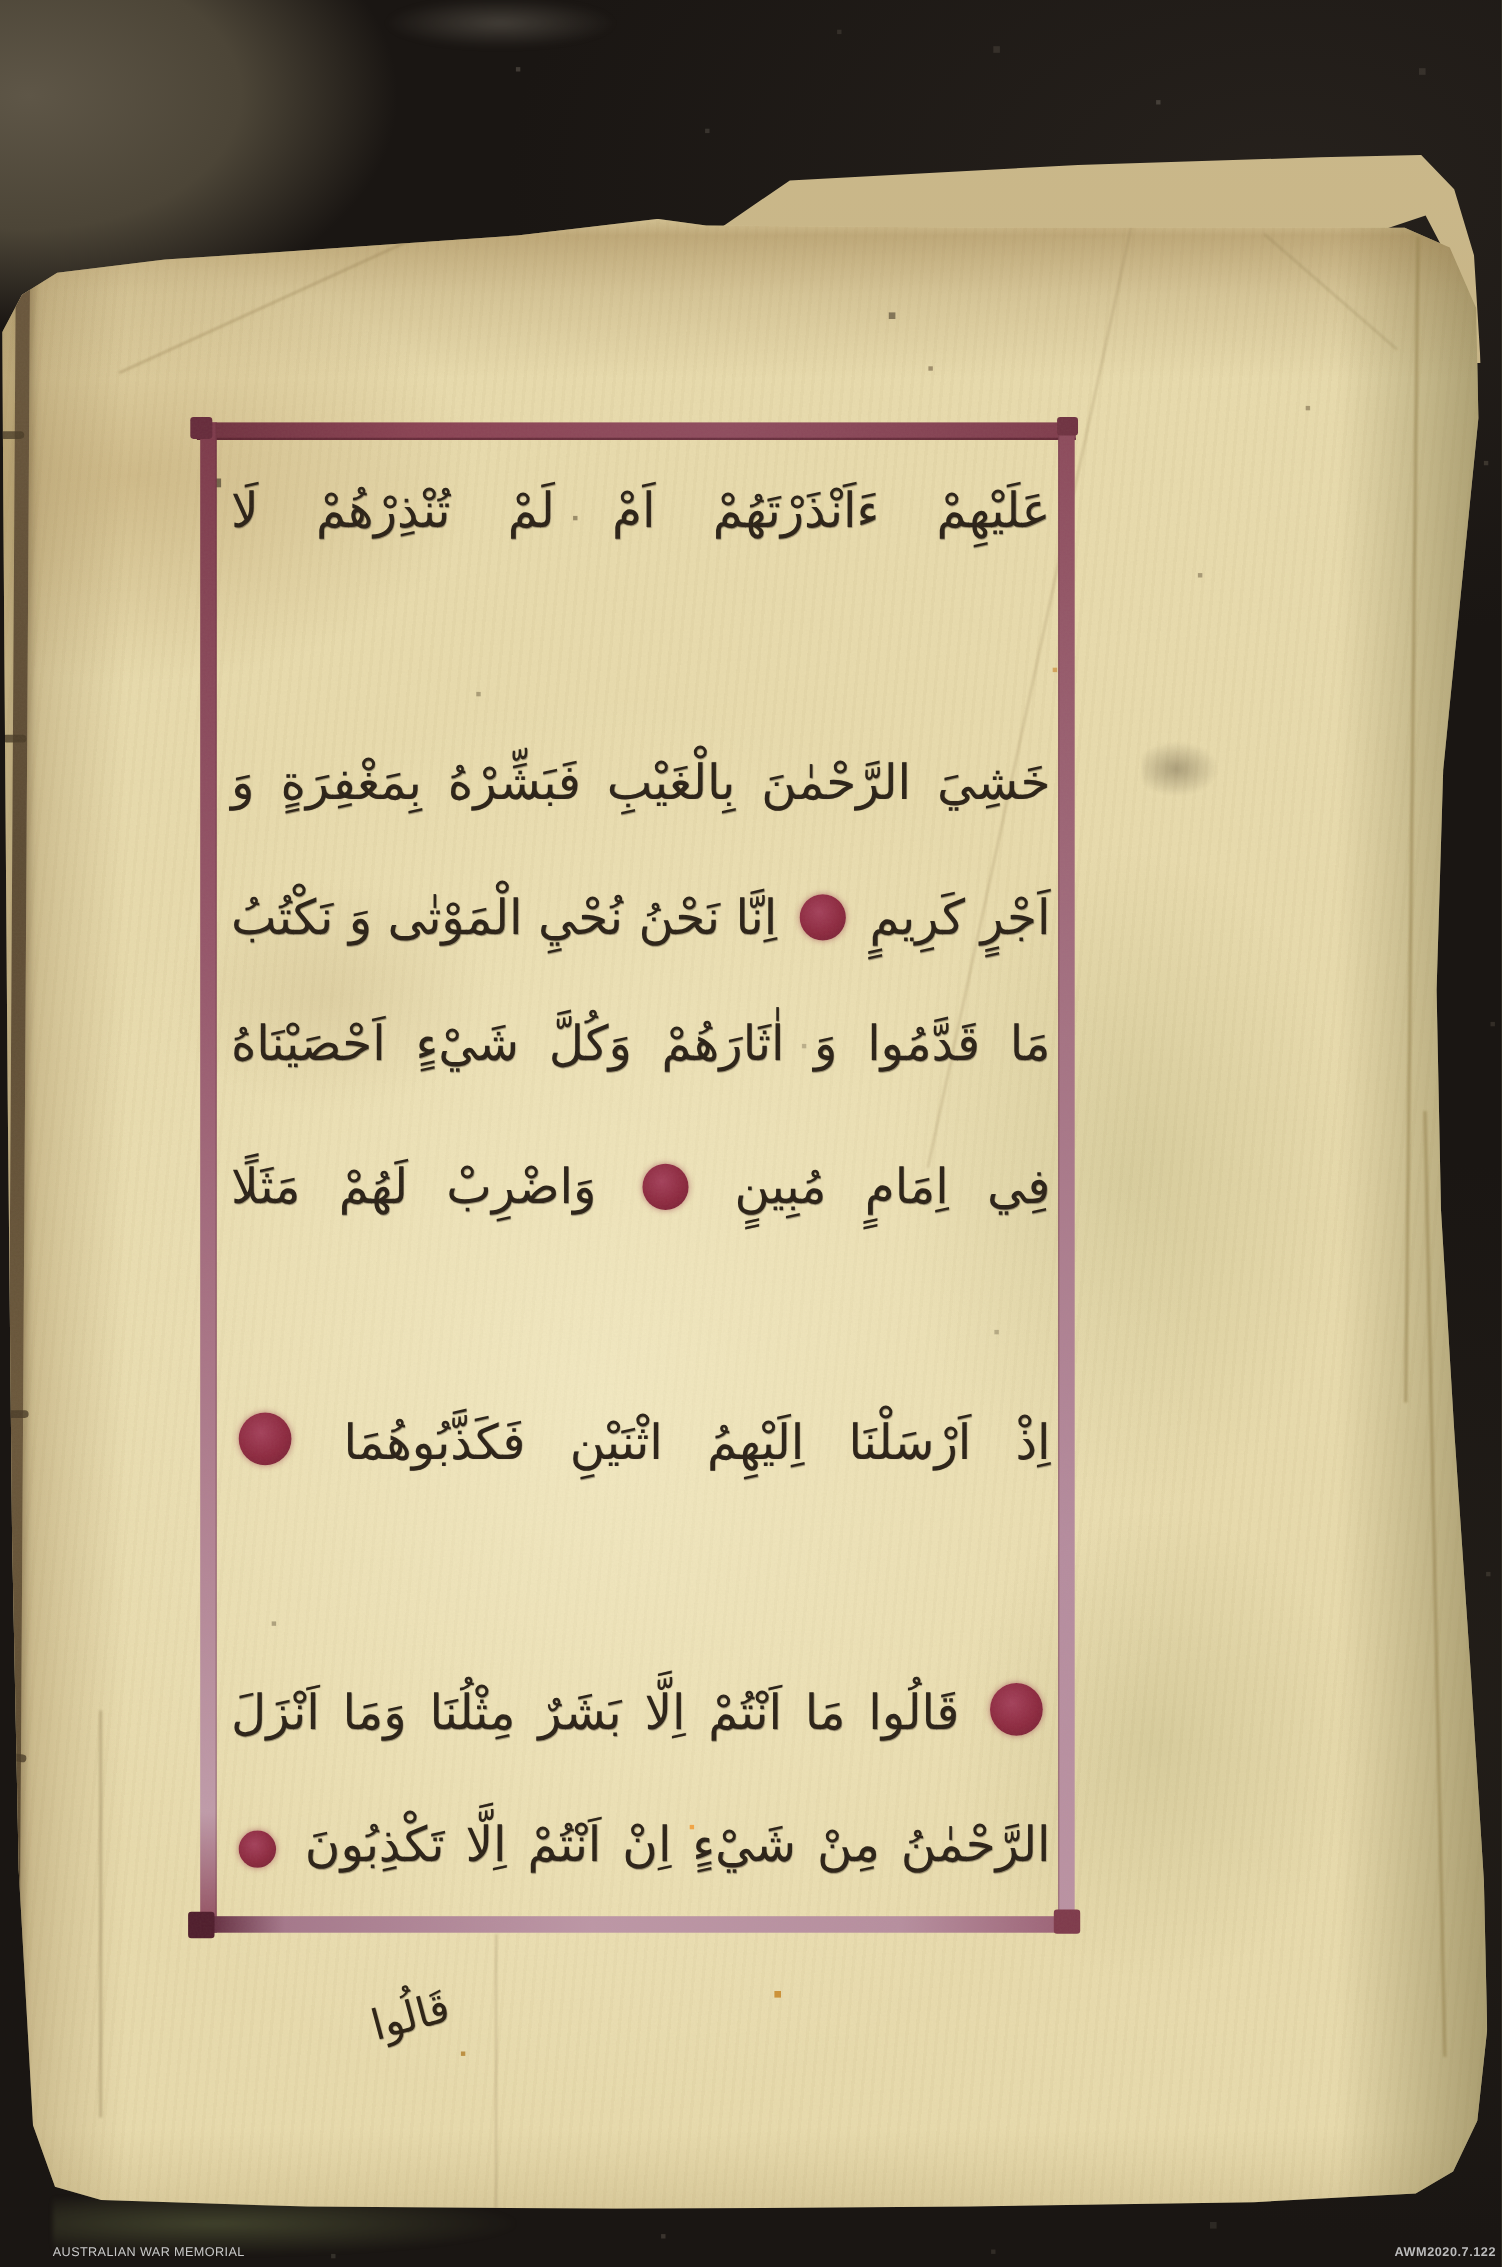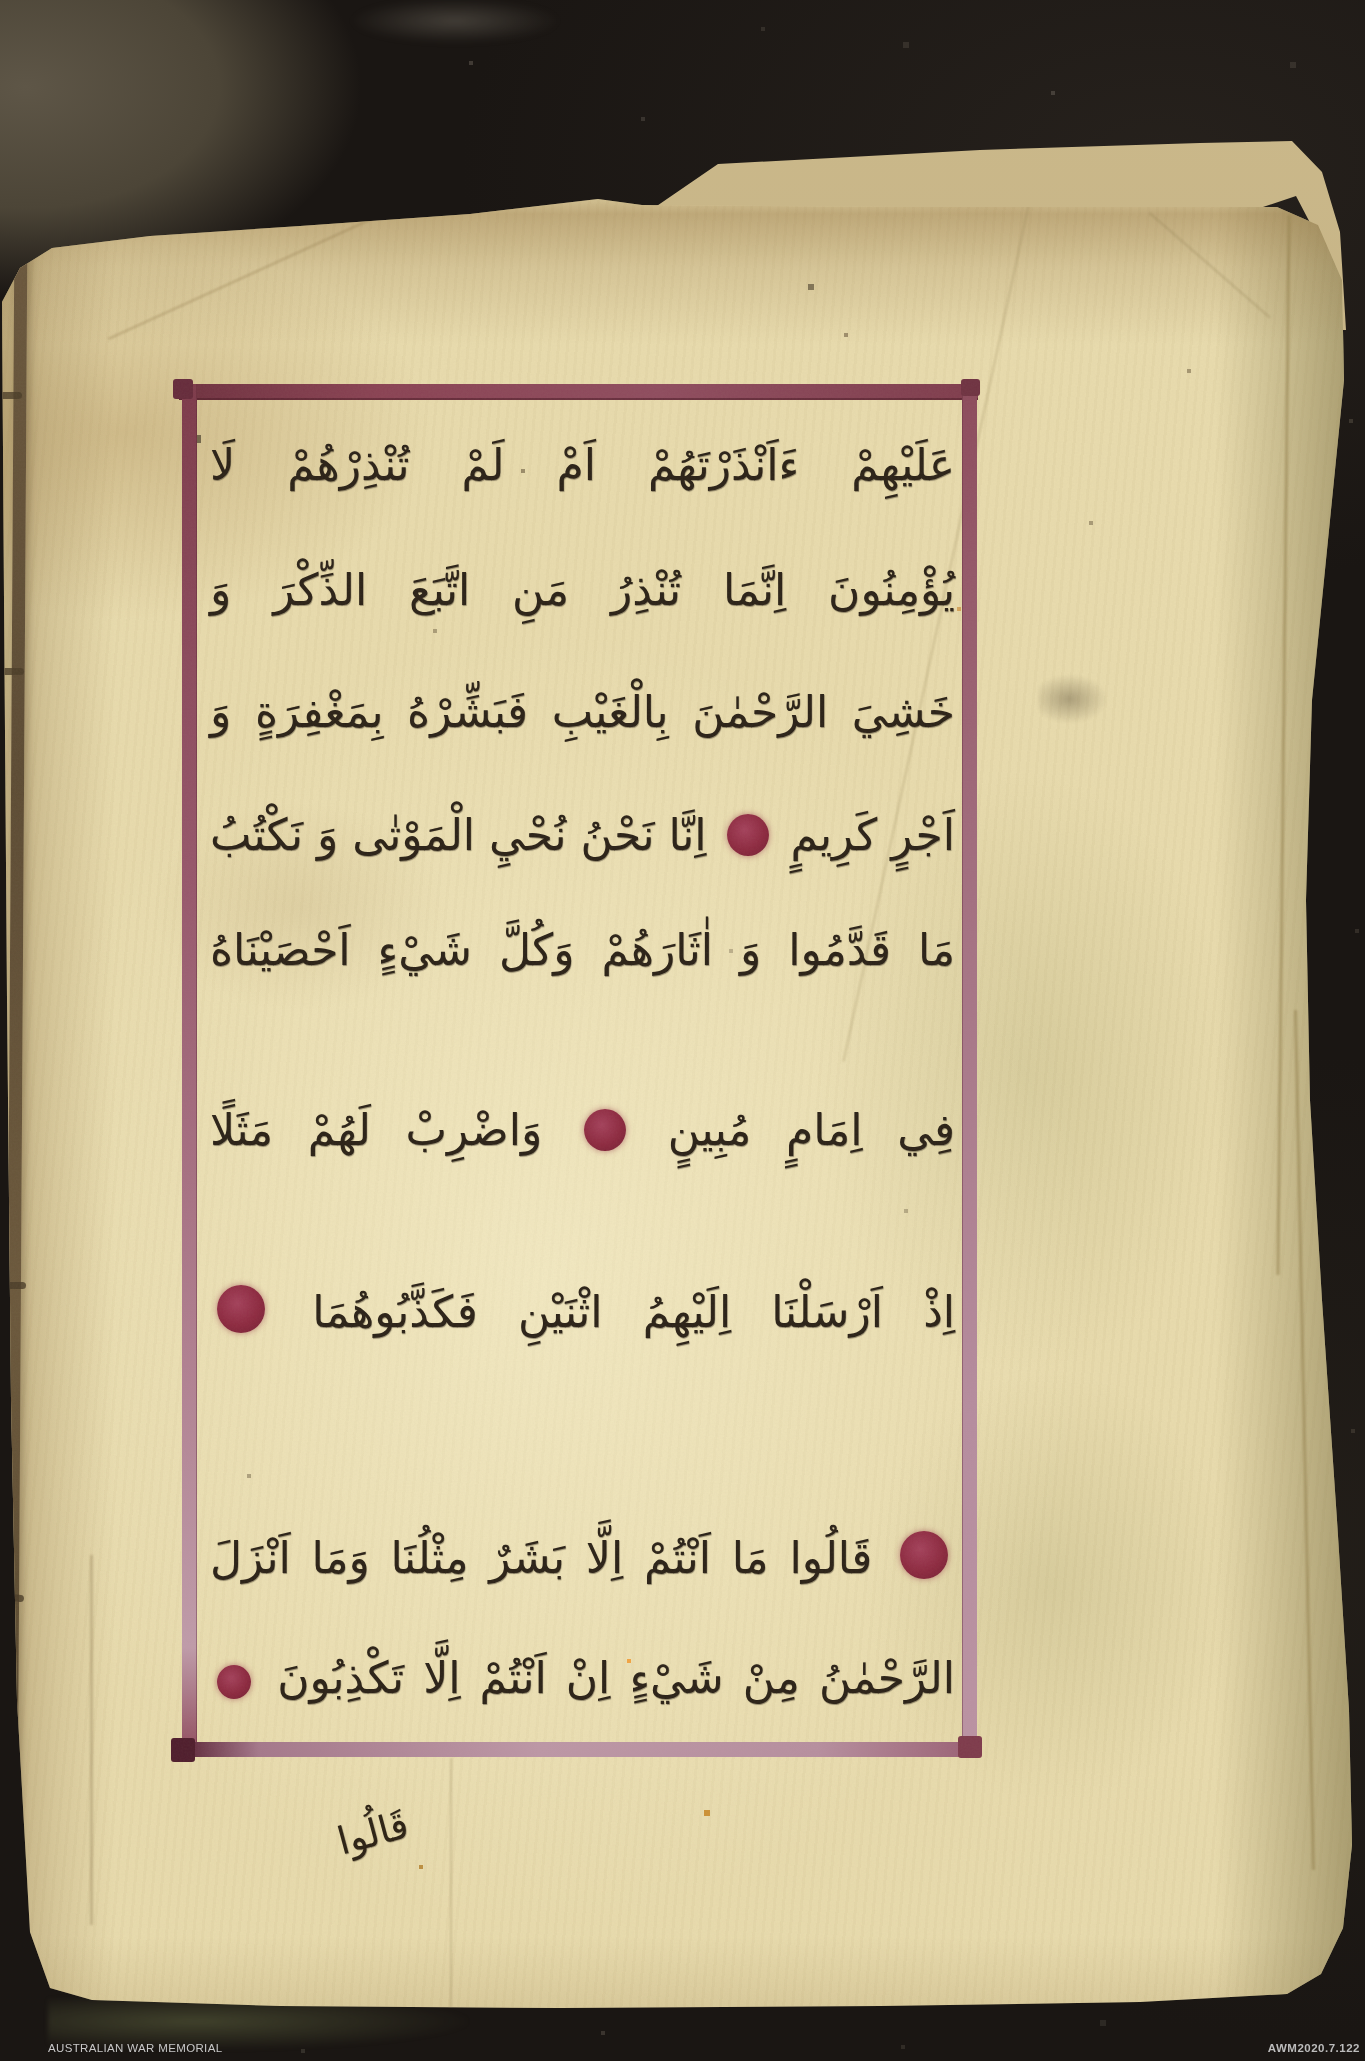"يُؤْمِنُونَ اِنَّمَا تُنْذِرُ مَنِ" div.line { html: <div><span>يُؤْمِنُونَ اِنَّمَا تُنْذِرُ مَنِ اتَّبَعَ الذِّكْرَ وَ</span> </div> -> none }
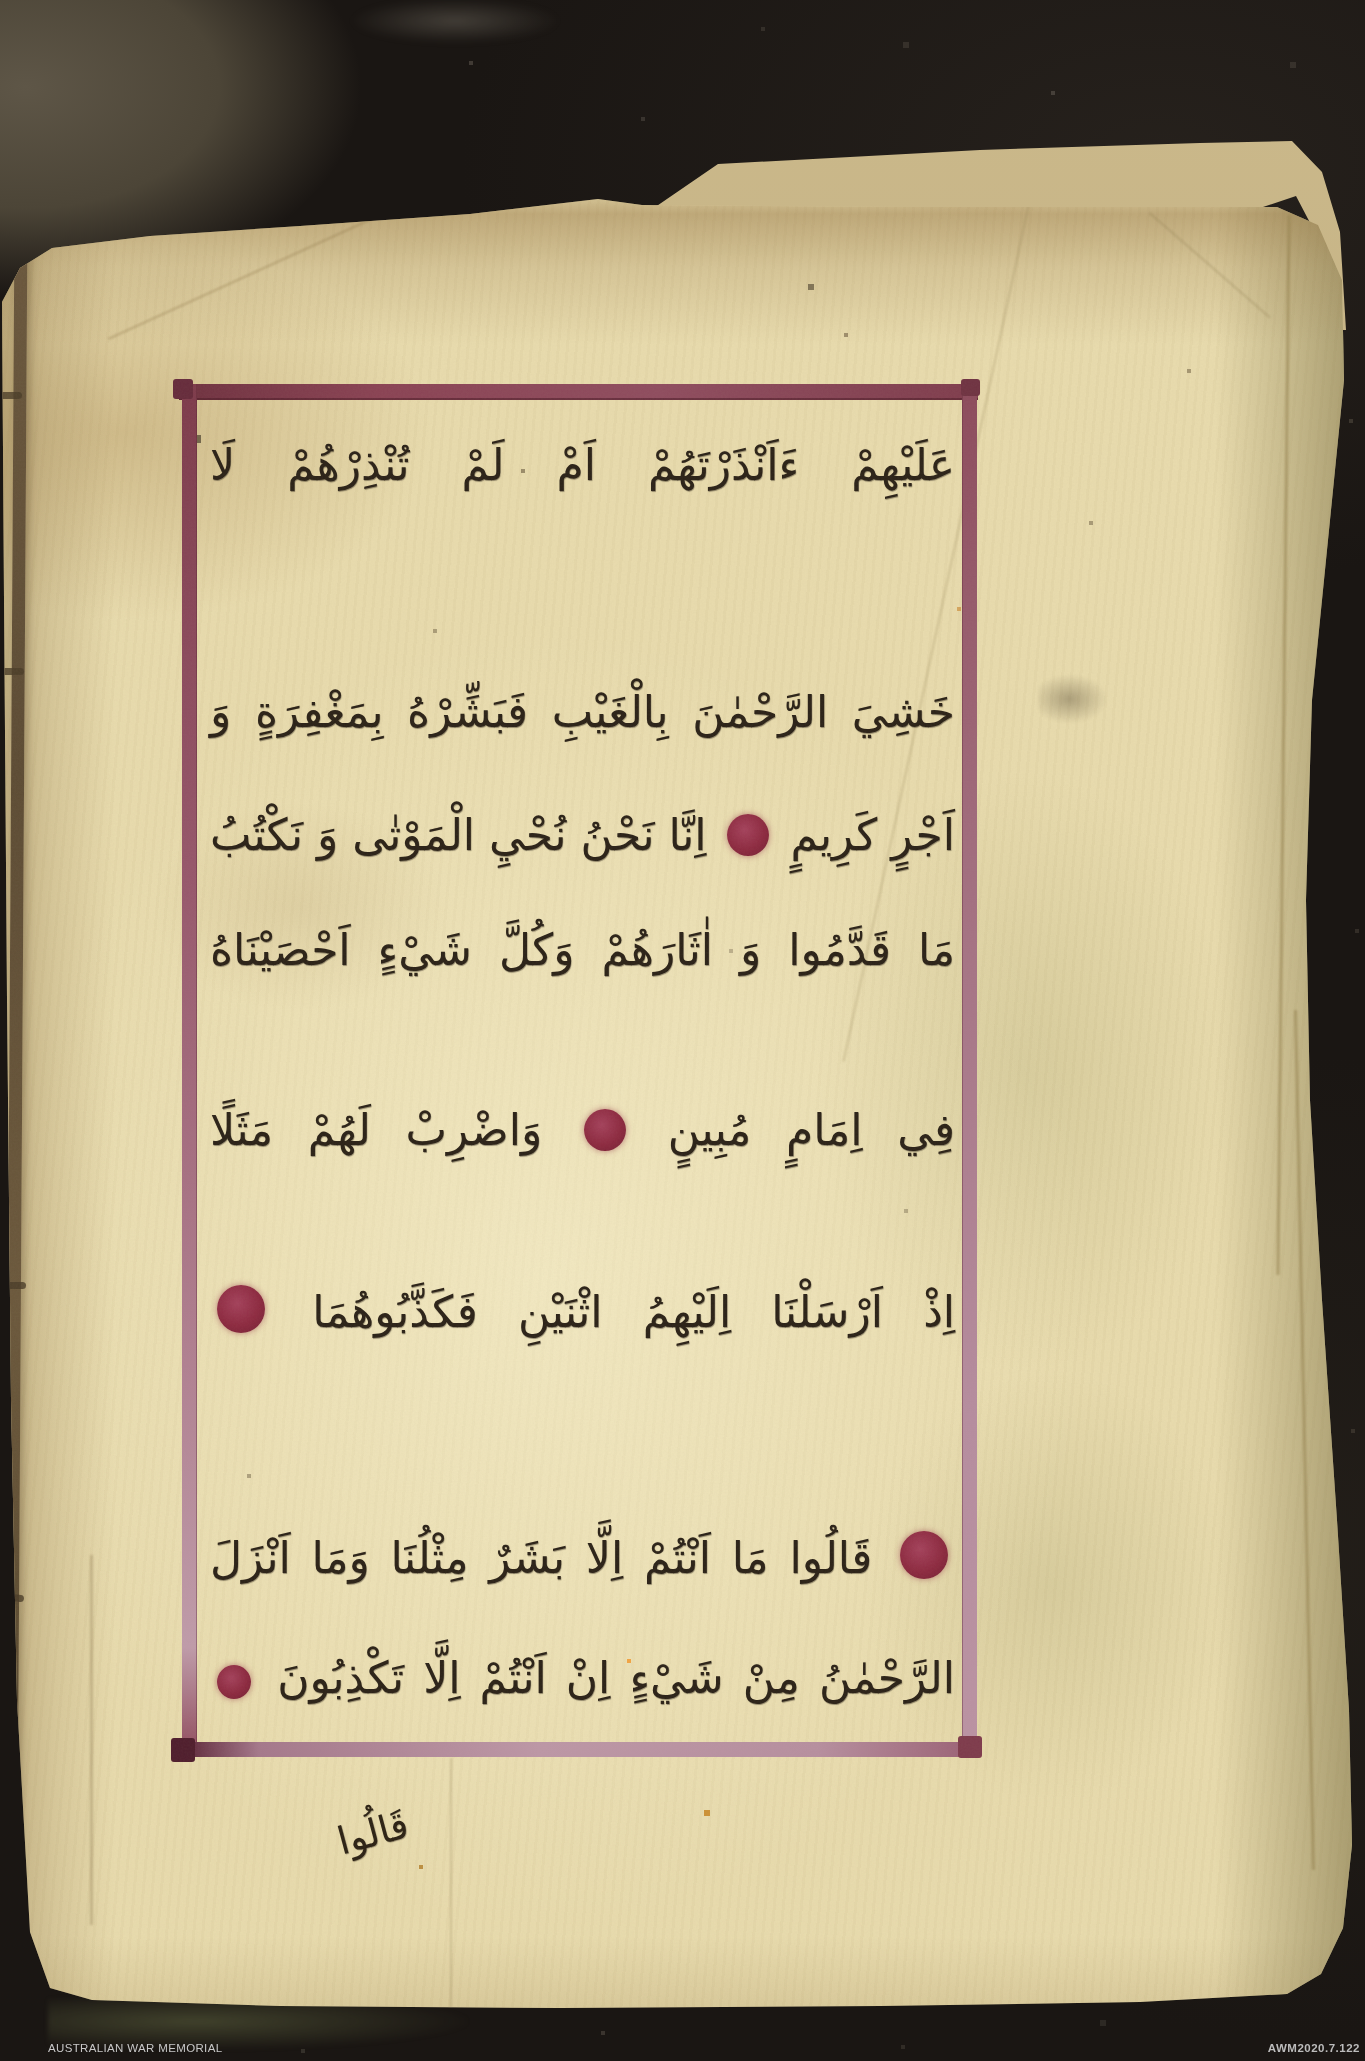"فِي اِمَامٍ مُبِينٍ وَاضْرِبْ لَهُمْ" div.line { top: 1084px -> 1034px }
